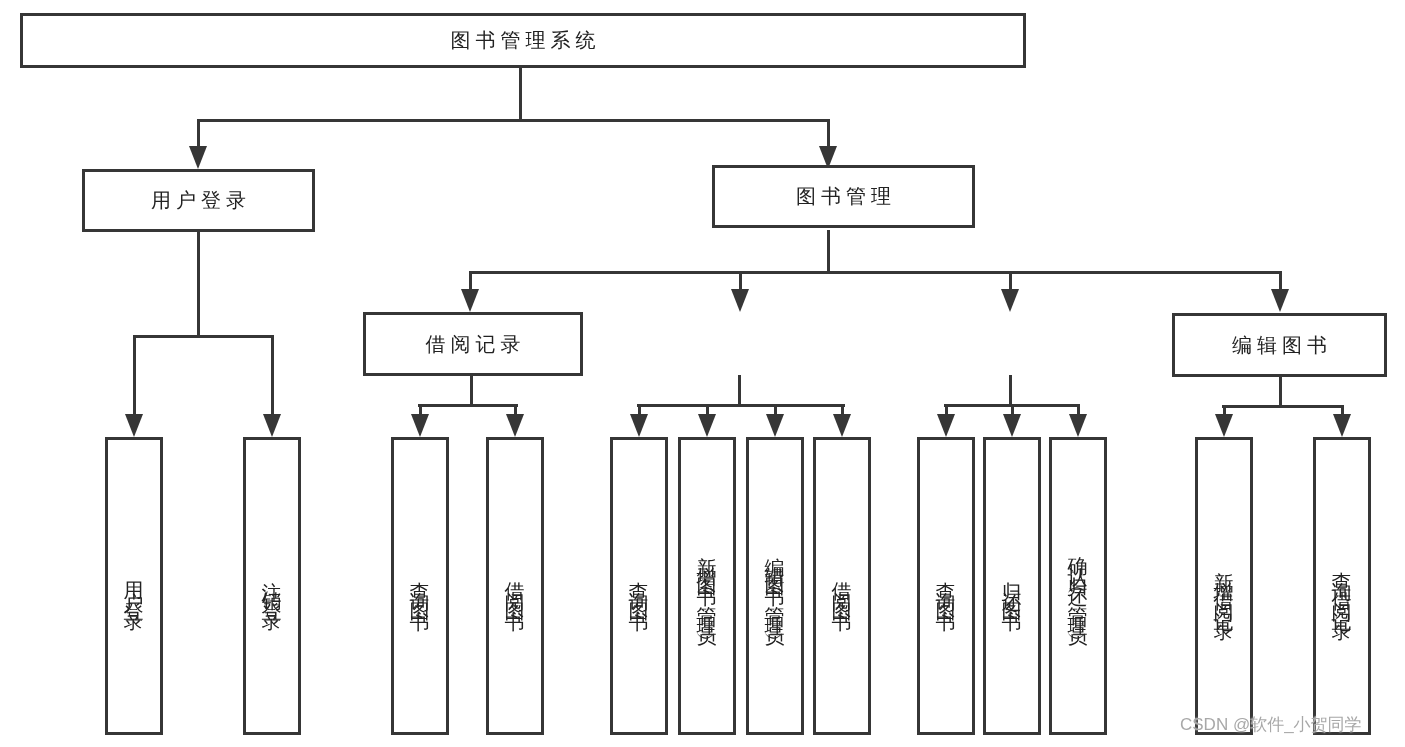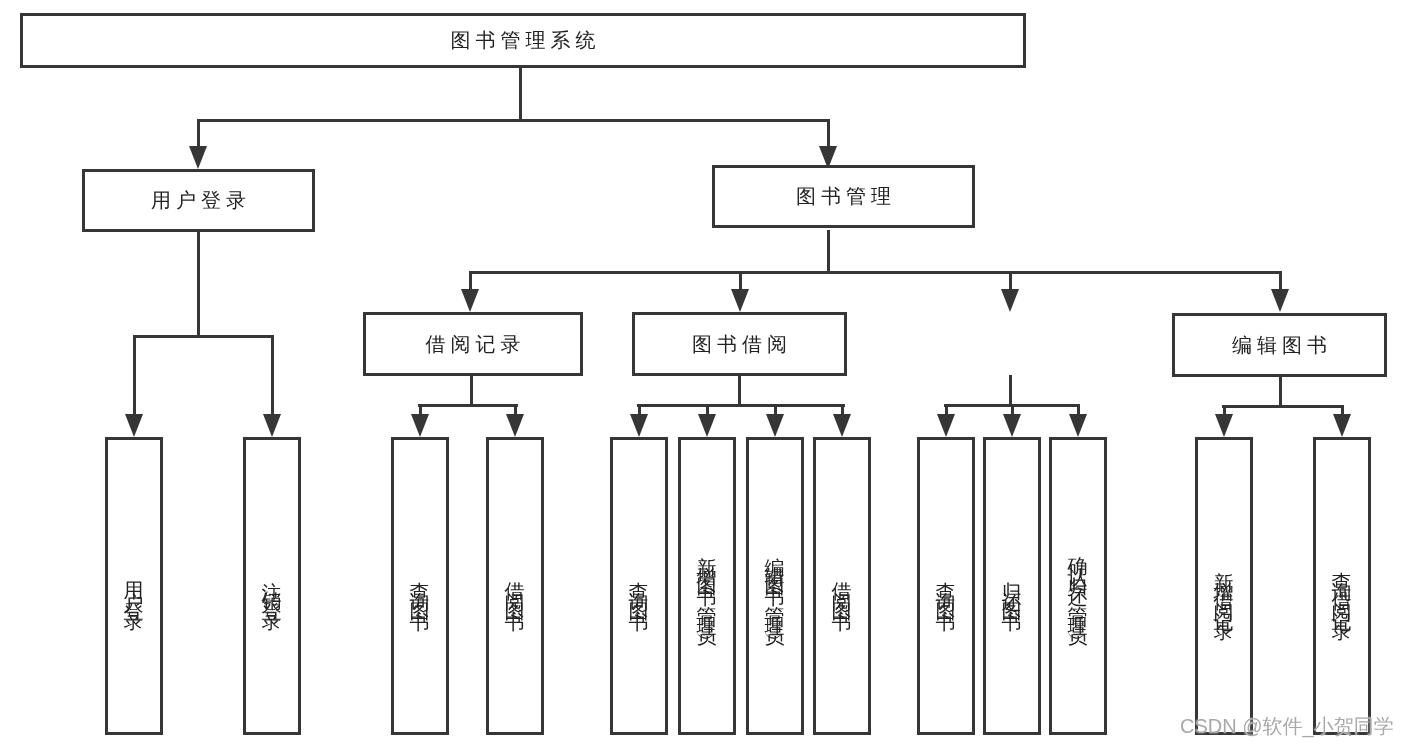"图书借阅" div.node { html: <div> <span>图书借阅</span> </div> -> none }
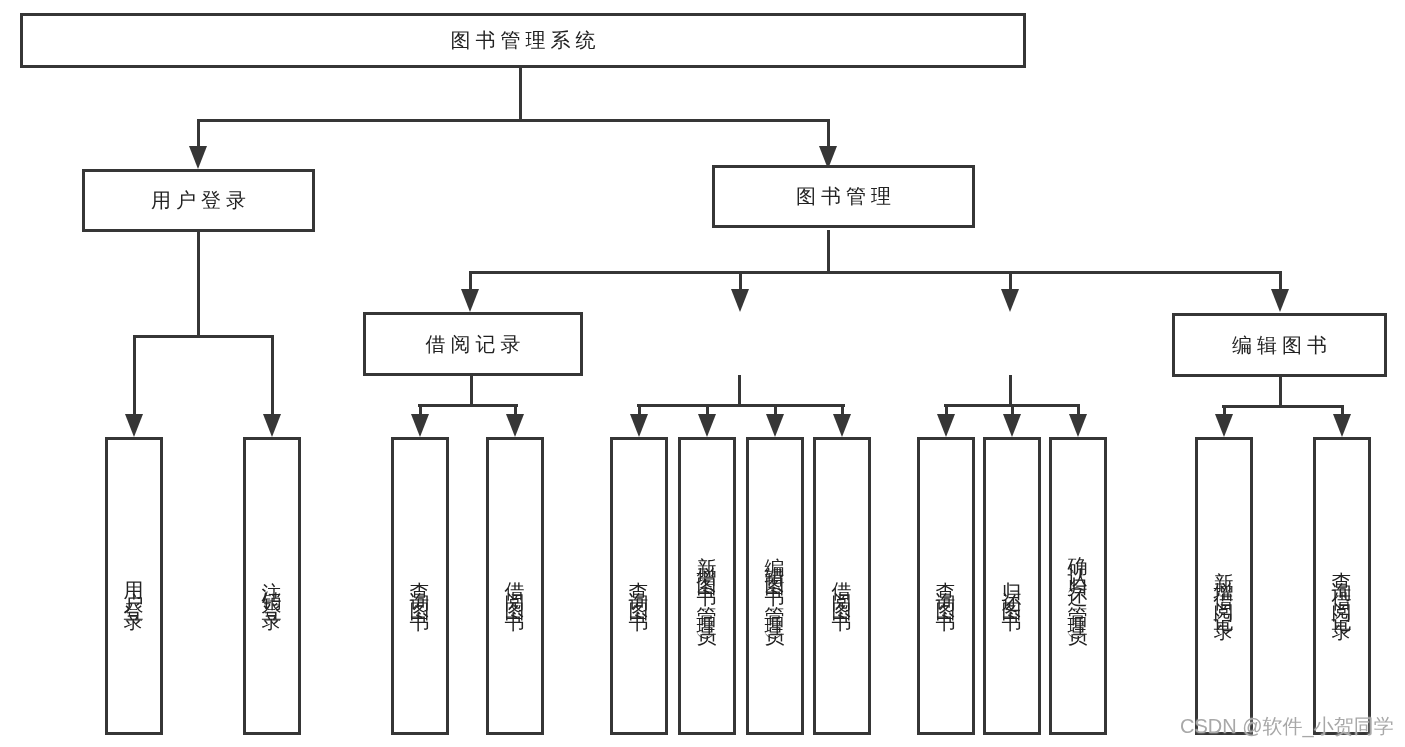"CSDN @软件_小贺同学" .watermark { font-size: 20px -> 17px }
